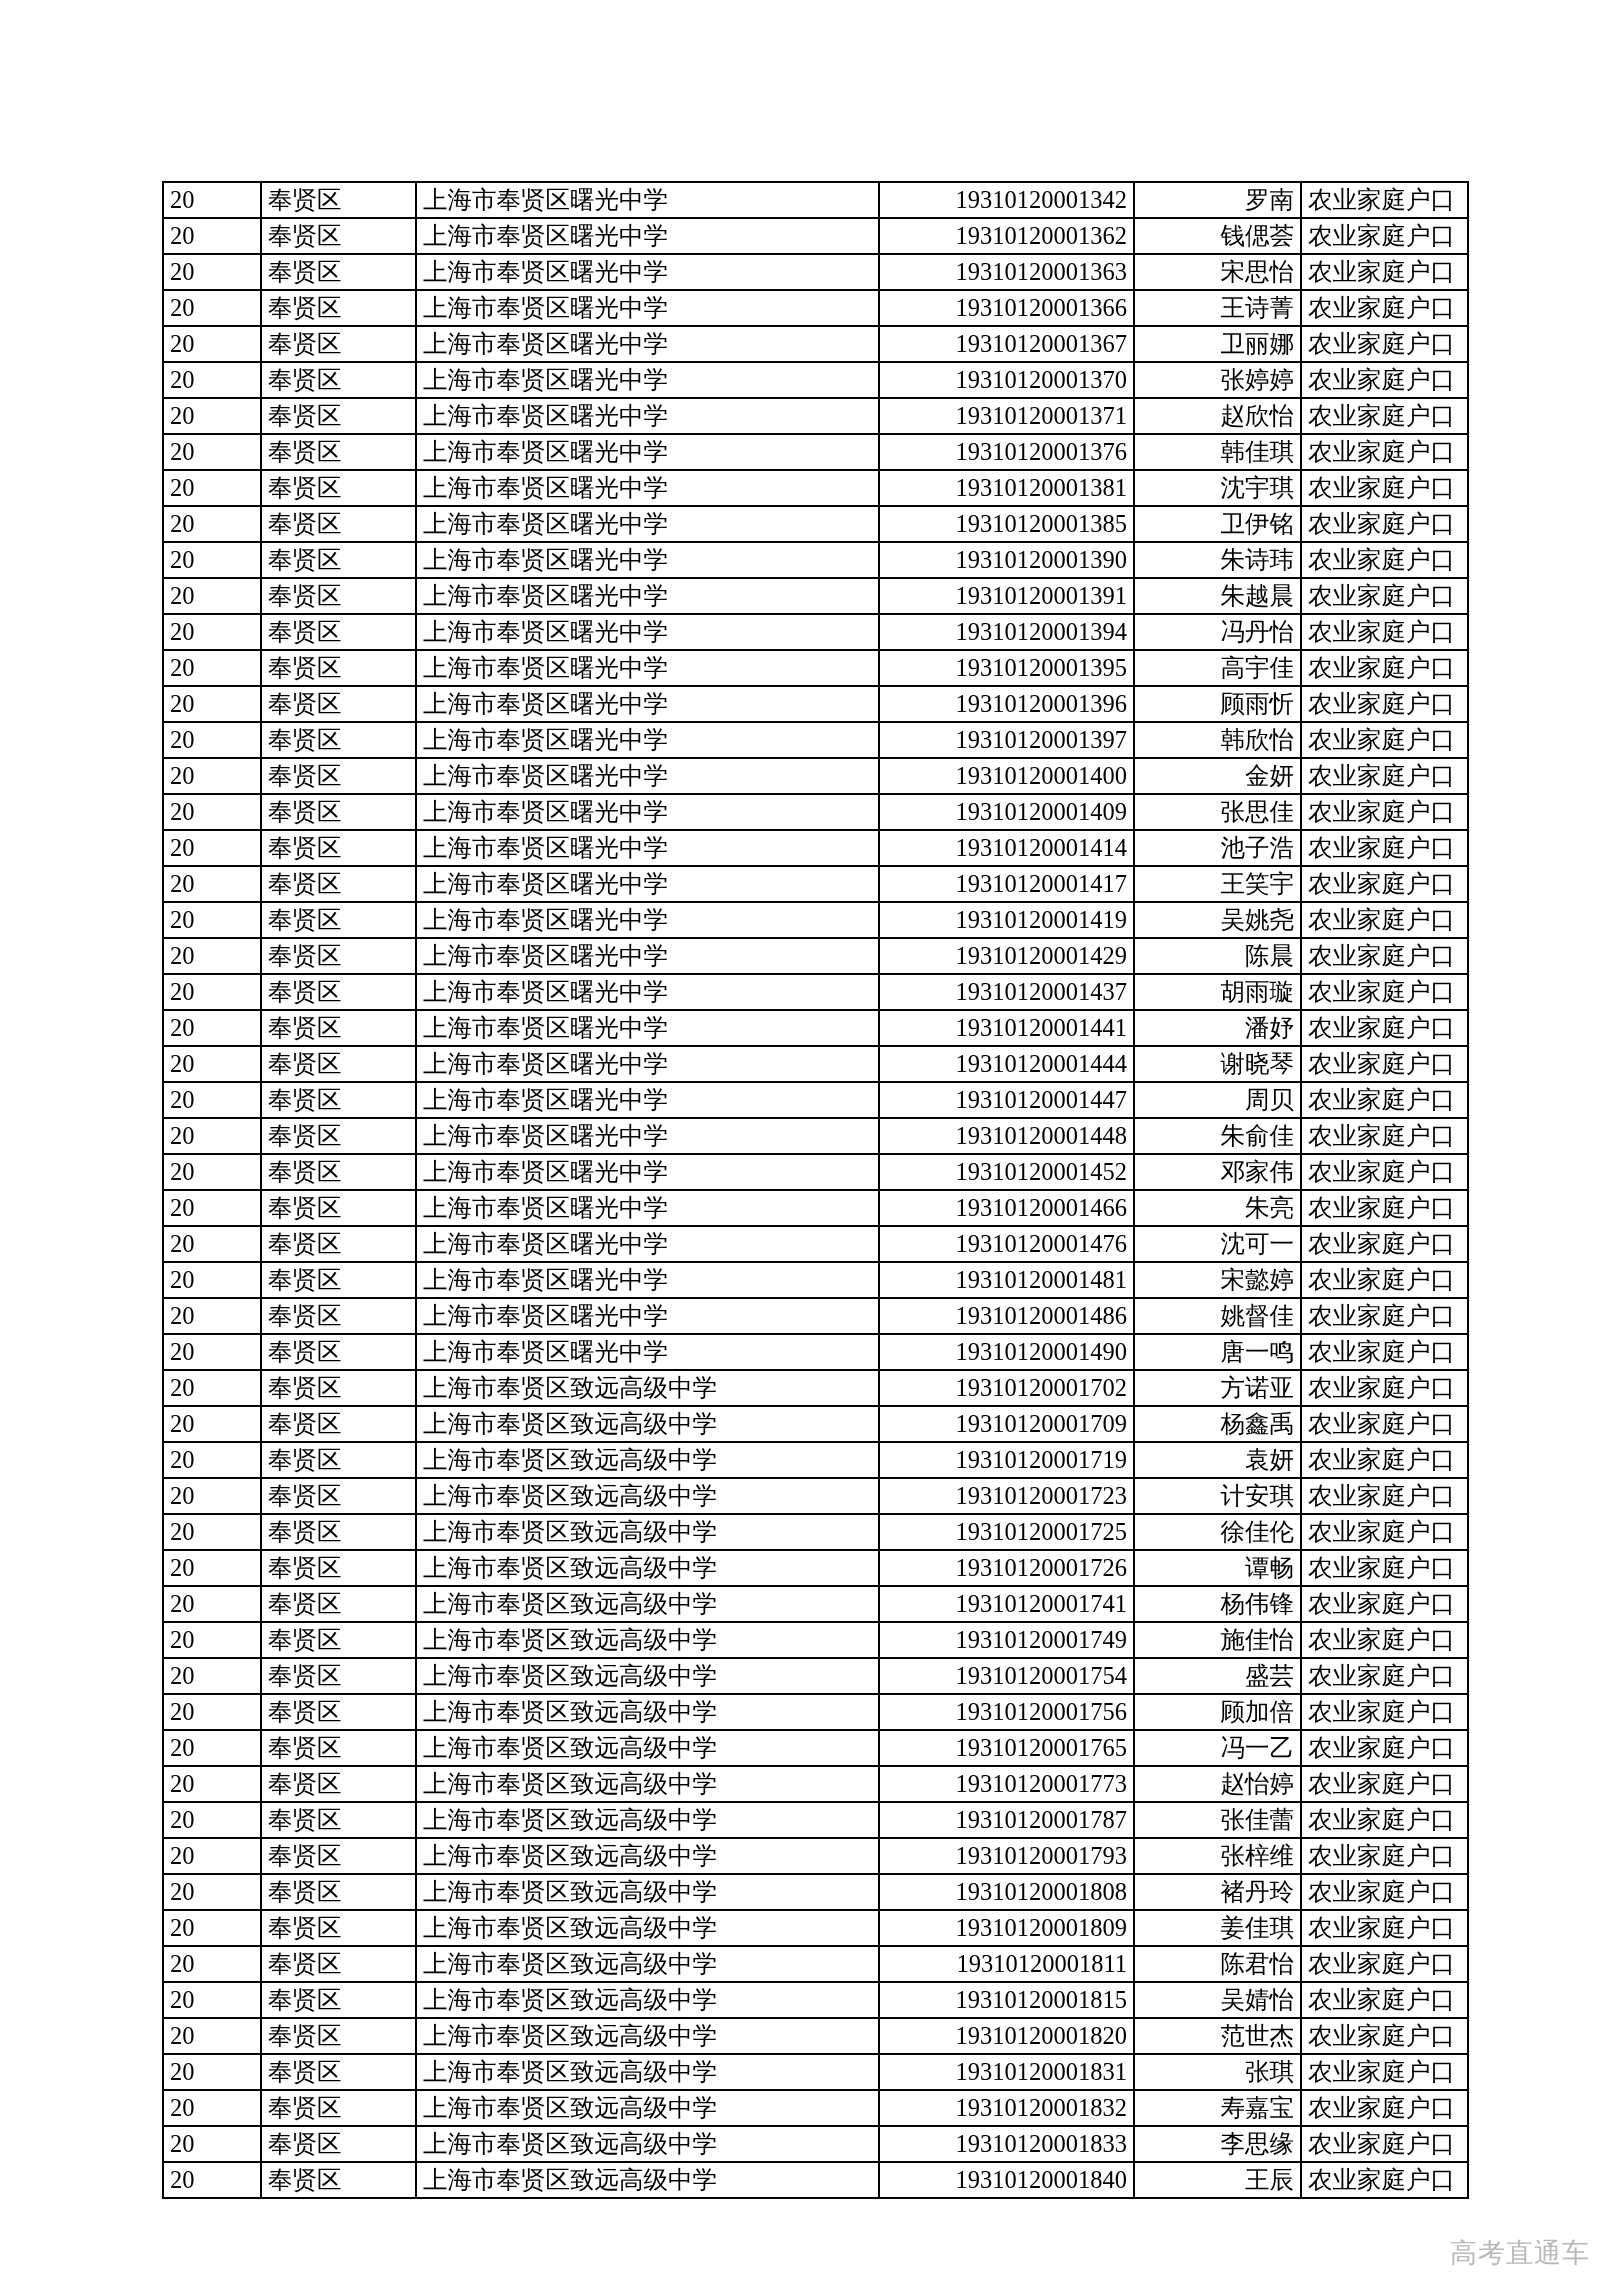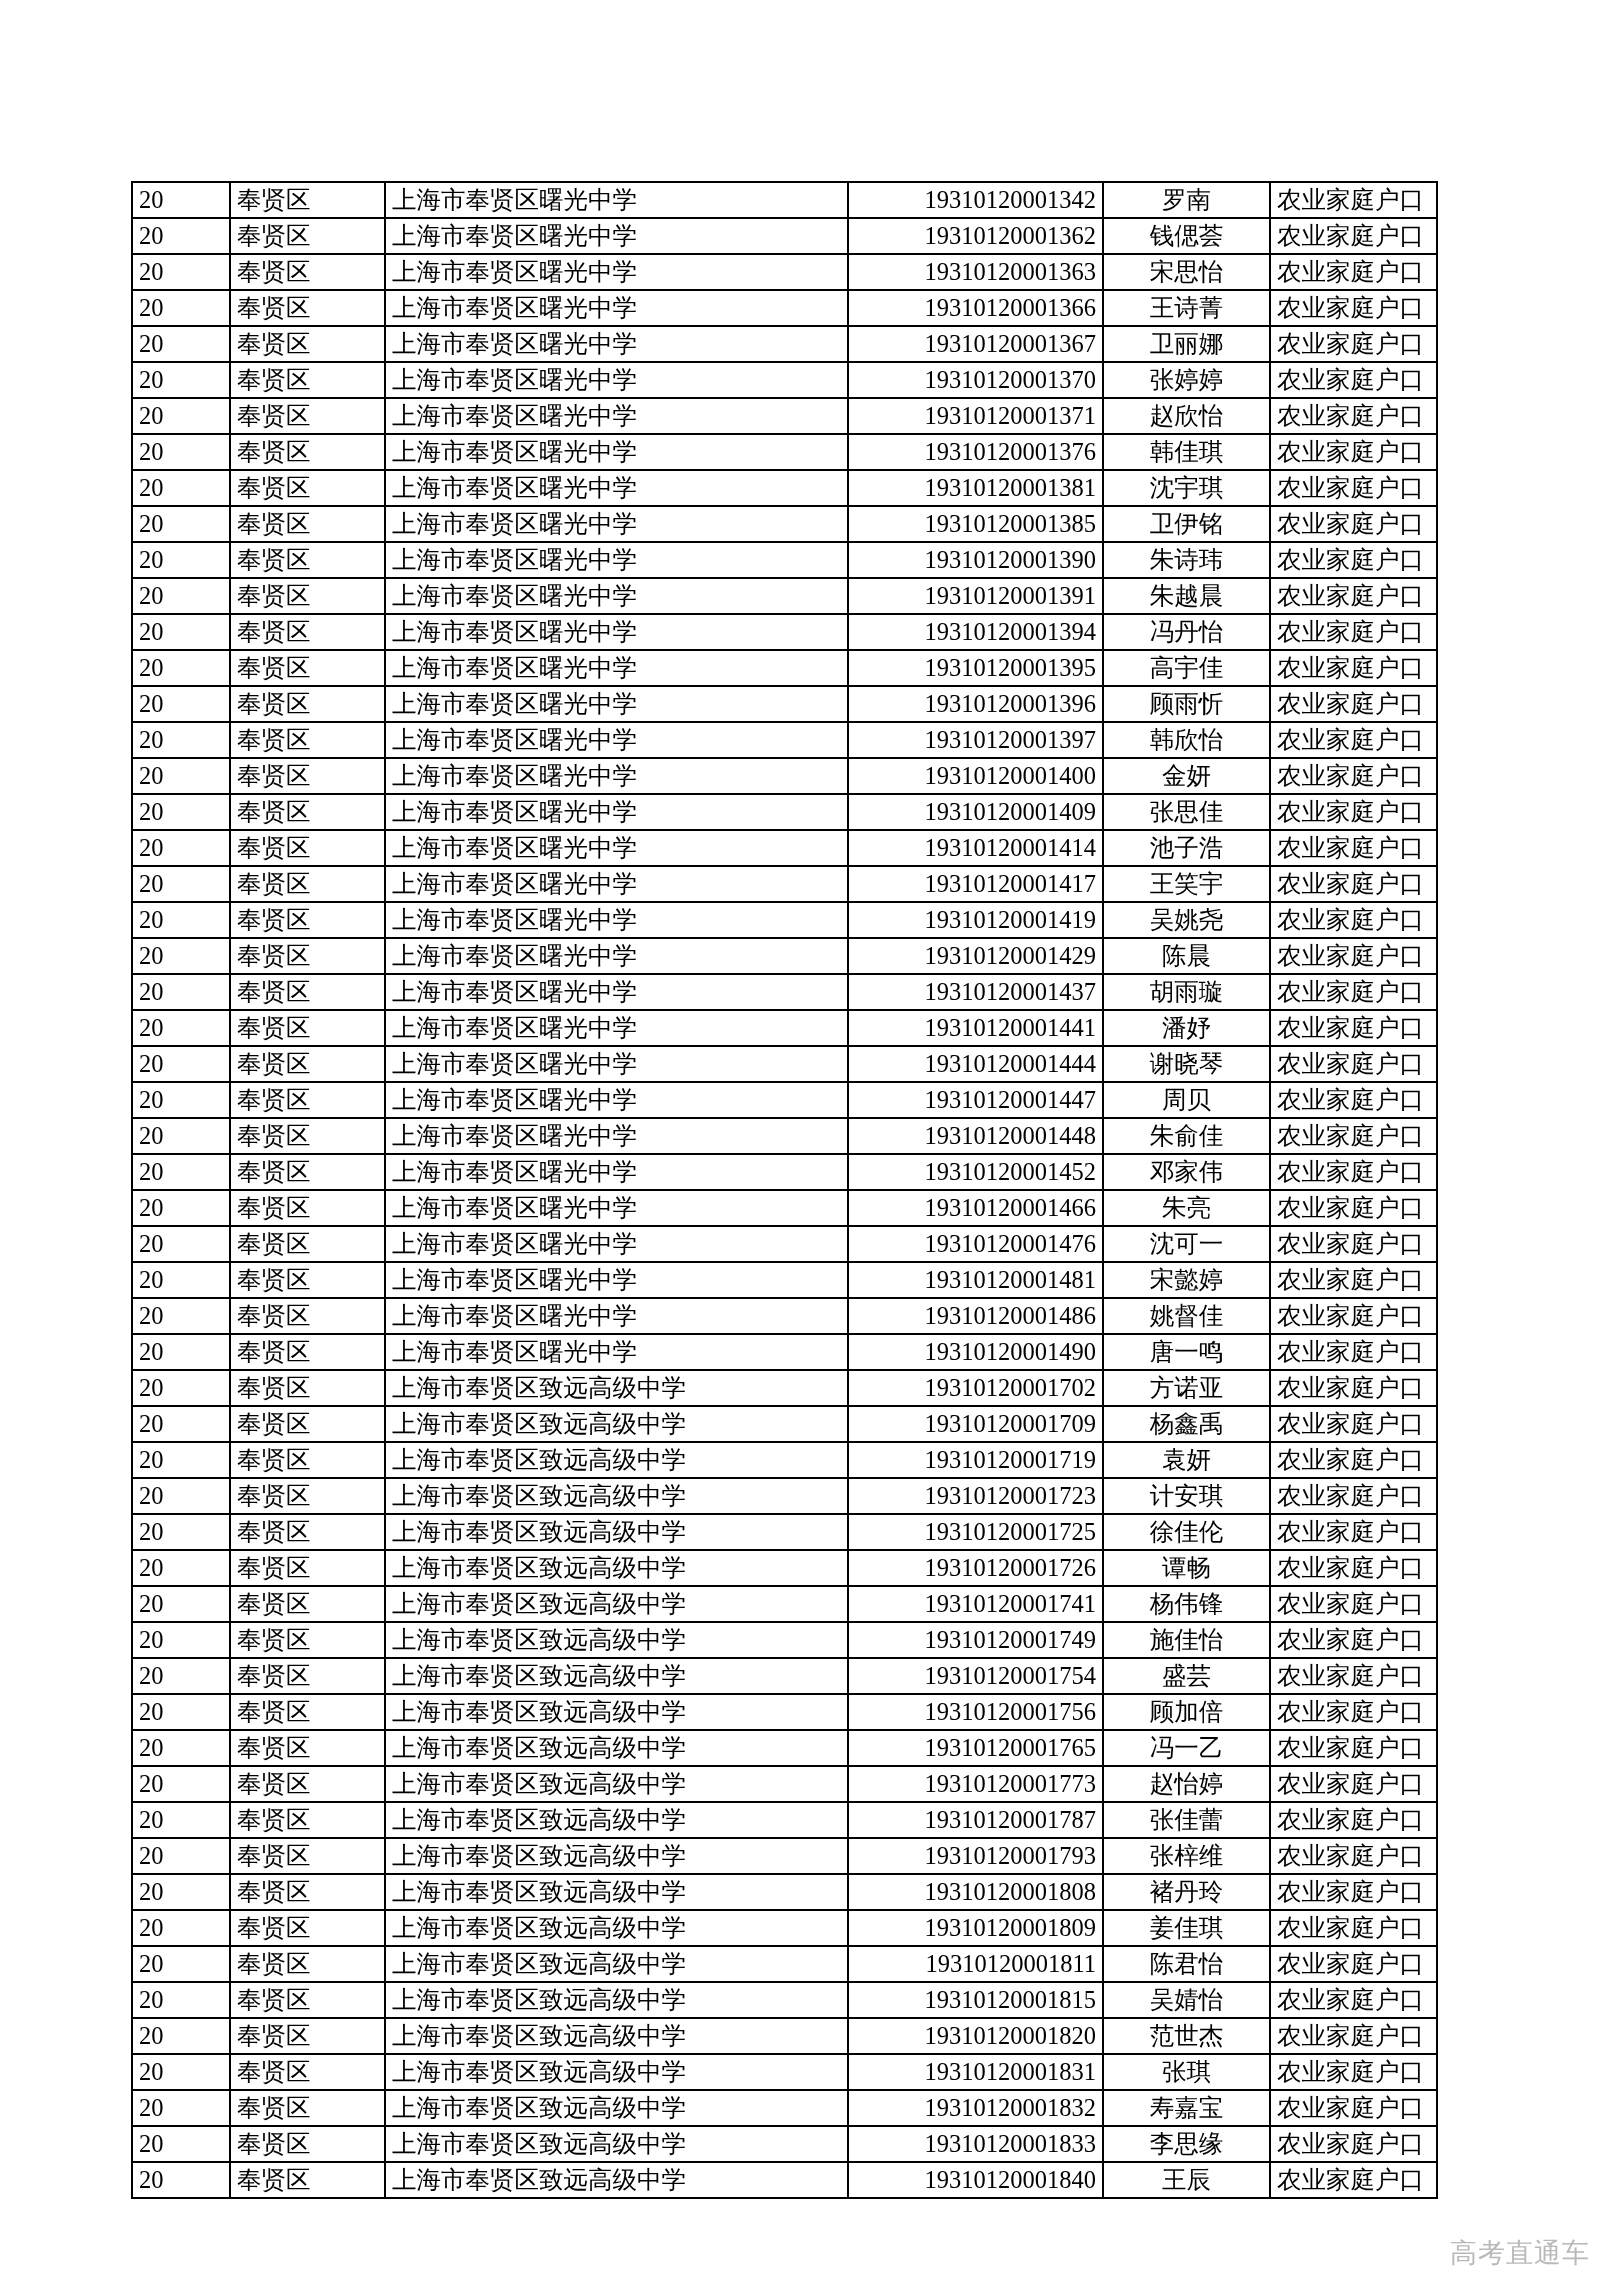"20" .table-wrap { left: 131px -> 162px }
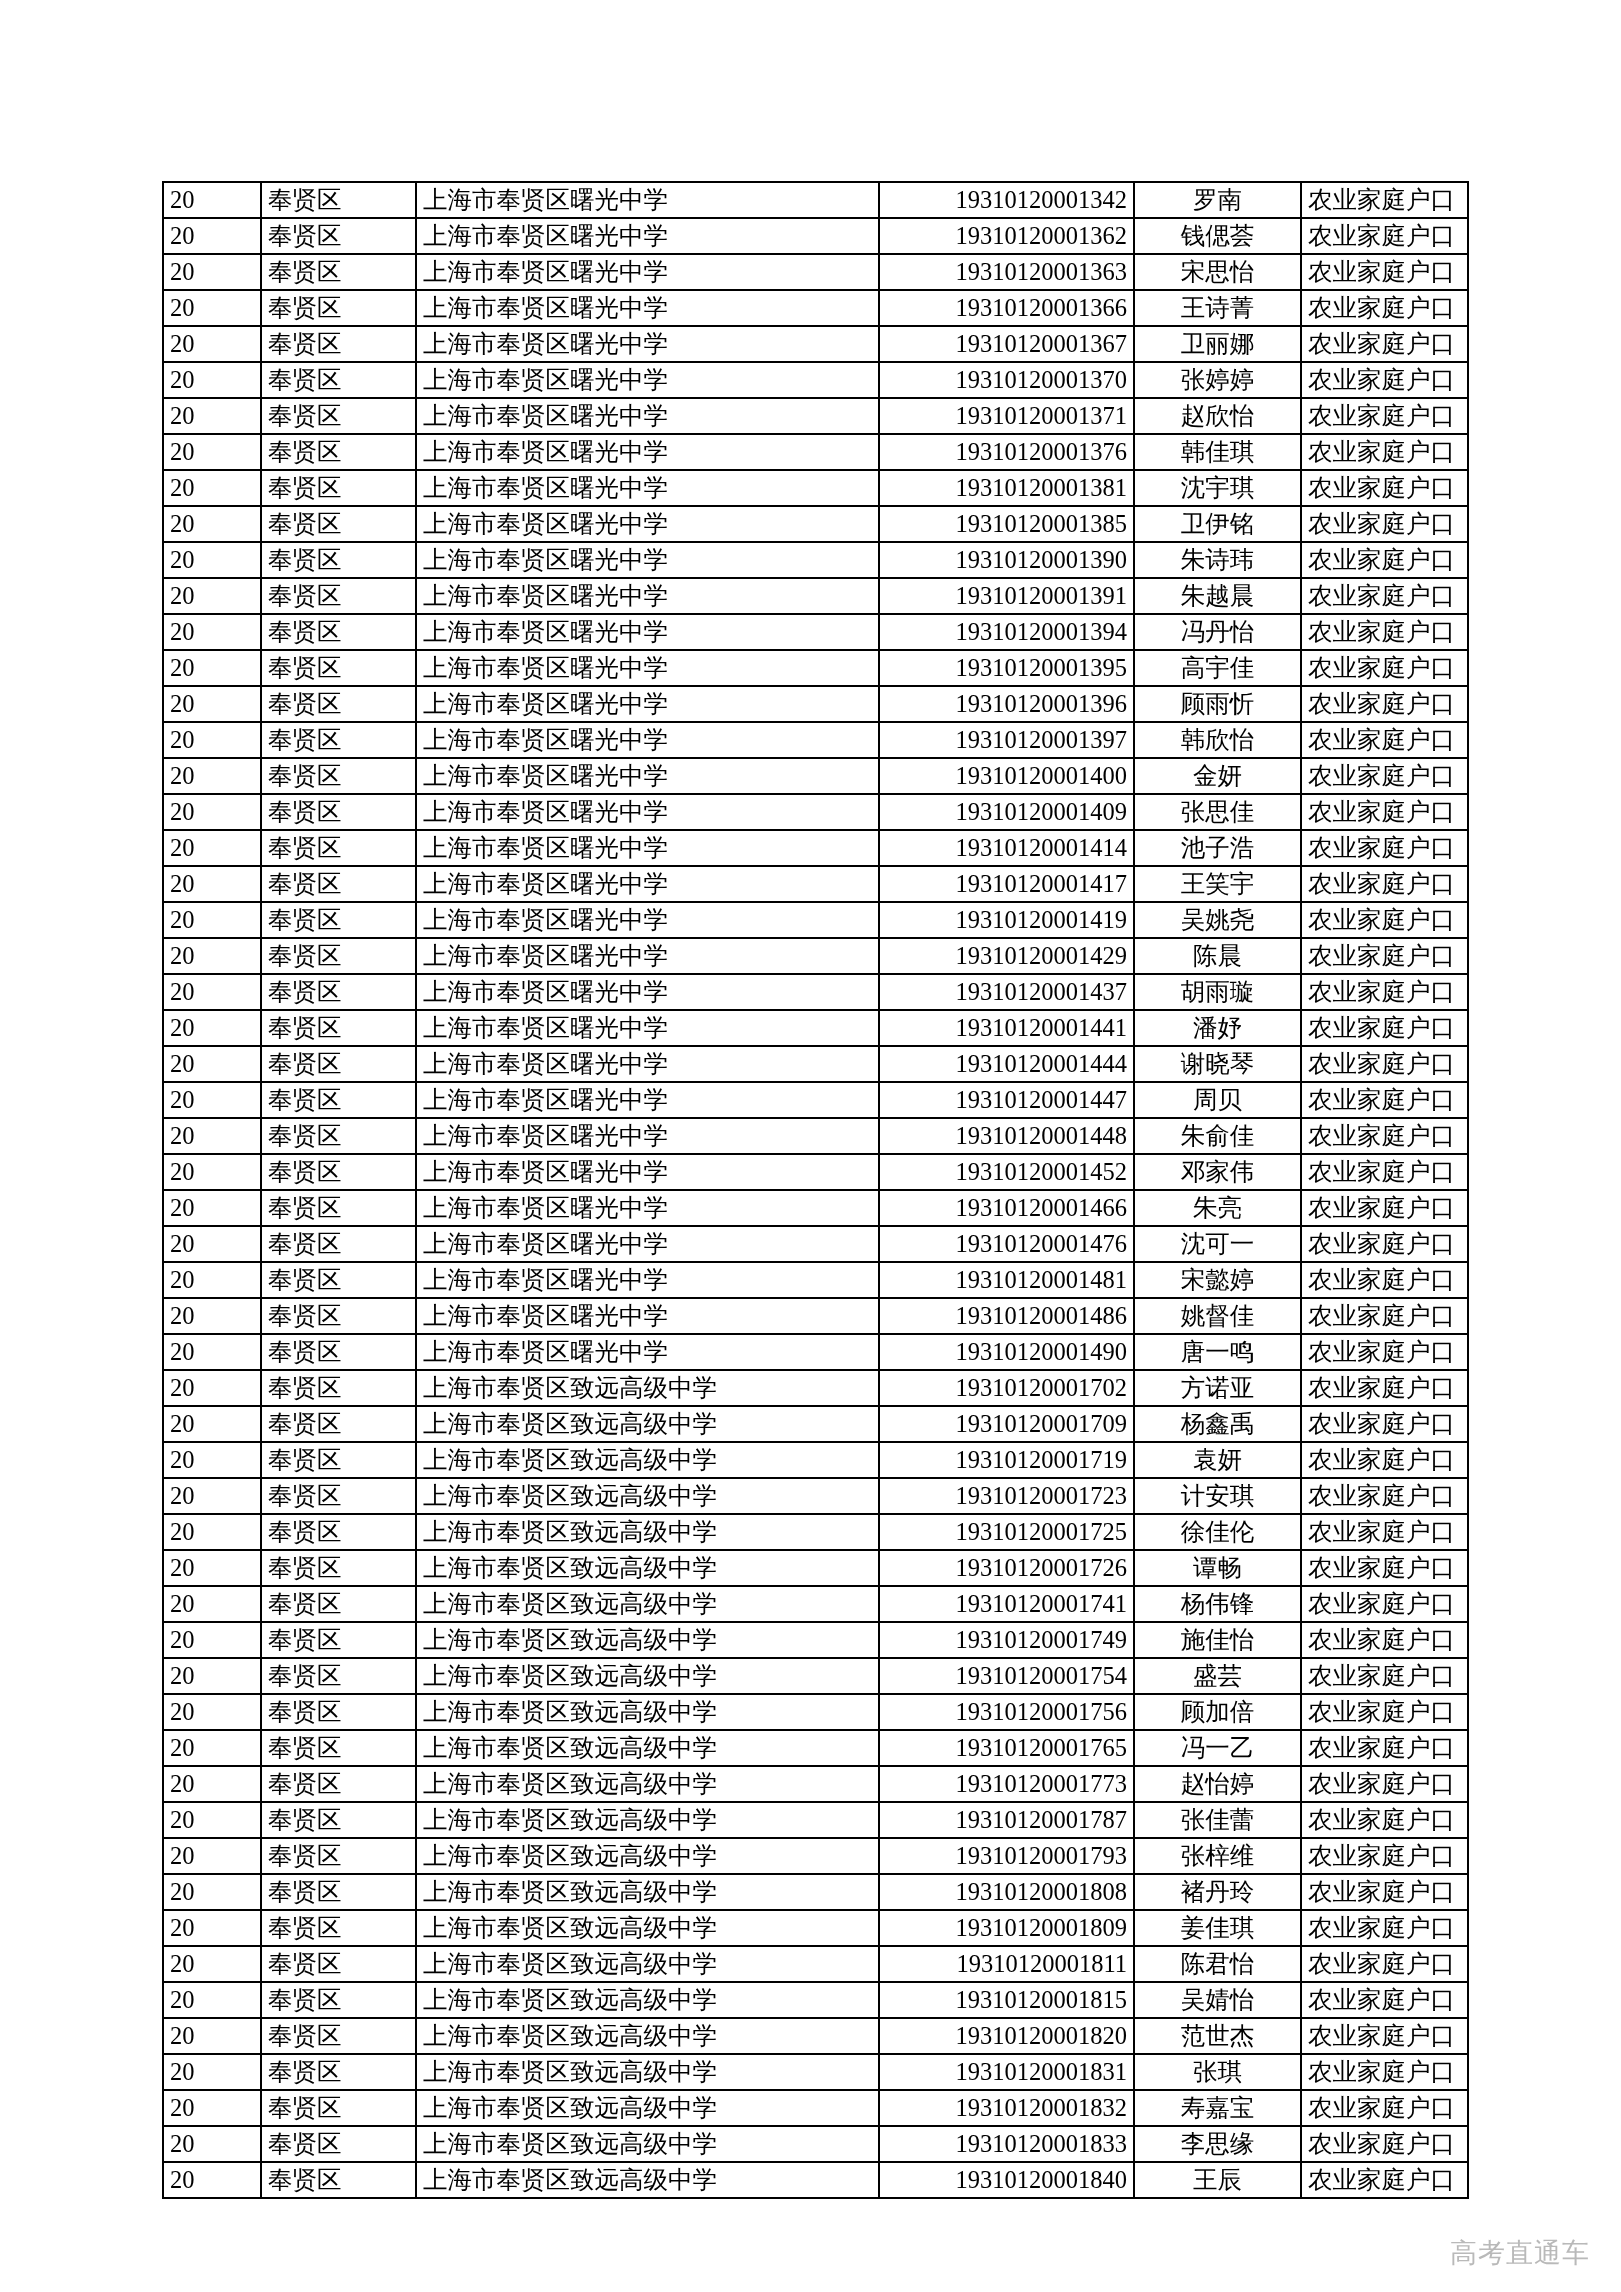"罗南" td.name { text-align: center -> right }
